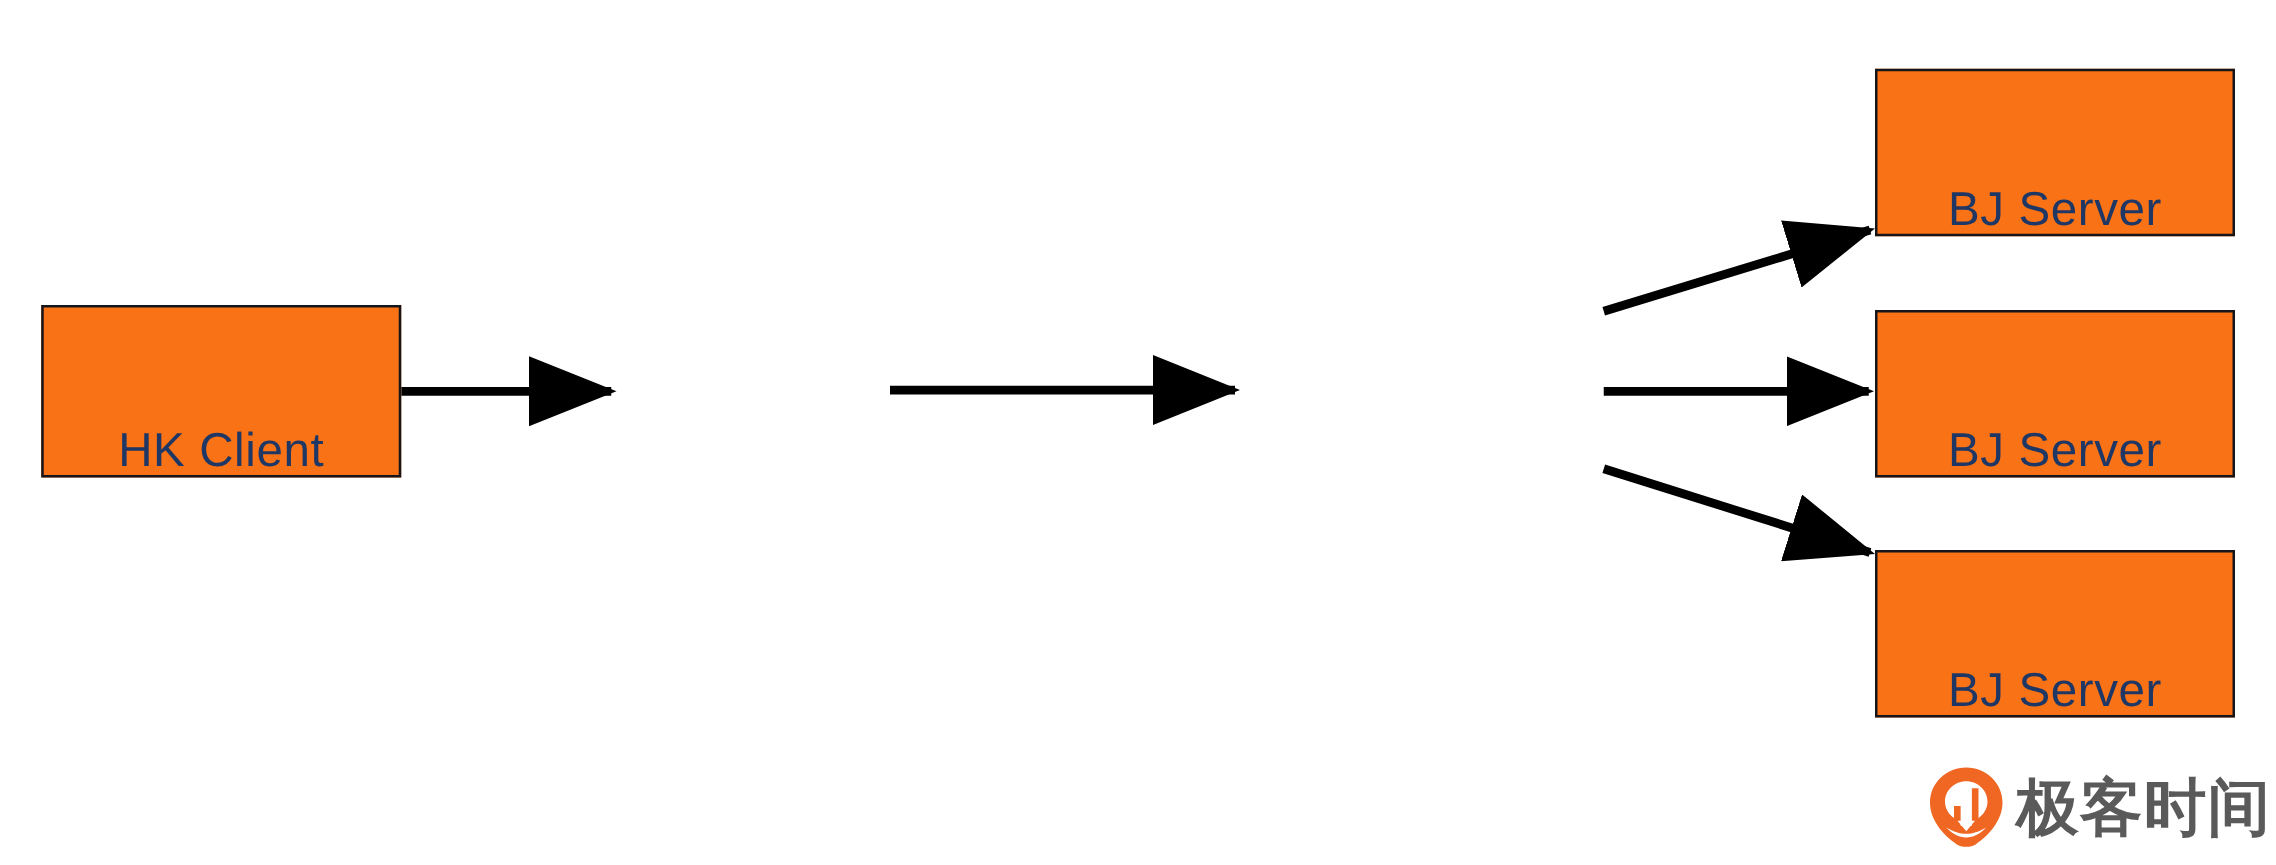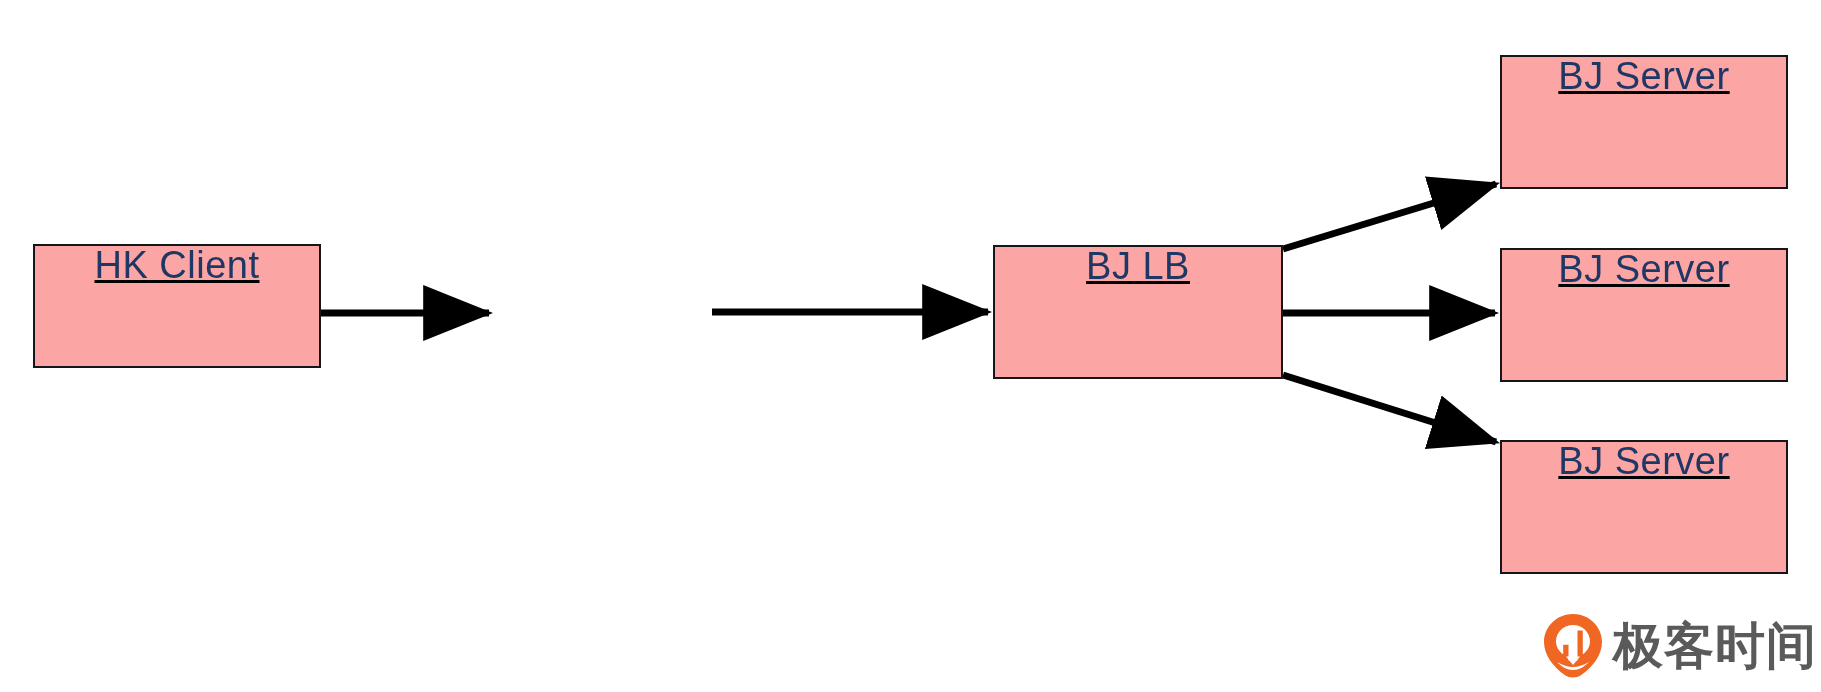"BJ Server" .node { align-items: flex-start -> flex-end; background: #fca5a5 -> #f97316; text-decoration: underline -> none }
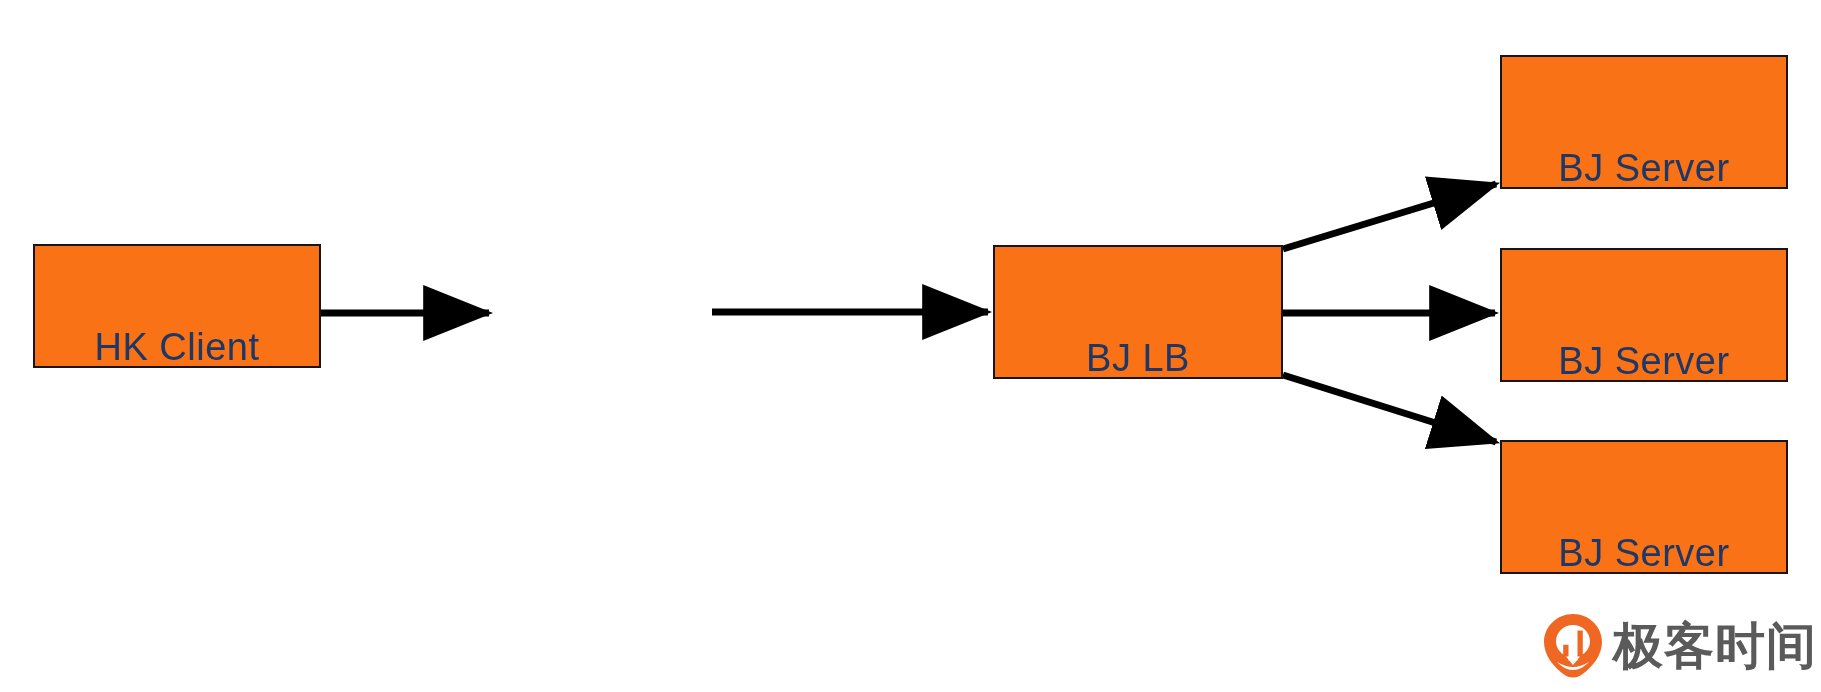"HK Client" #node-hk-client { height: 124px -> 138px }
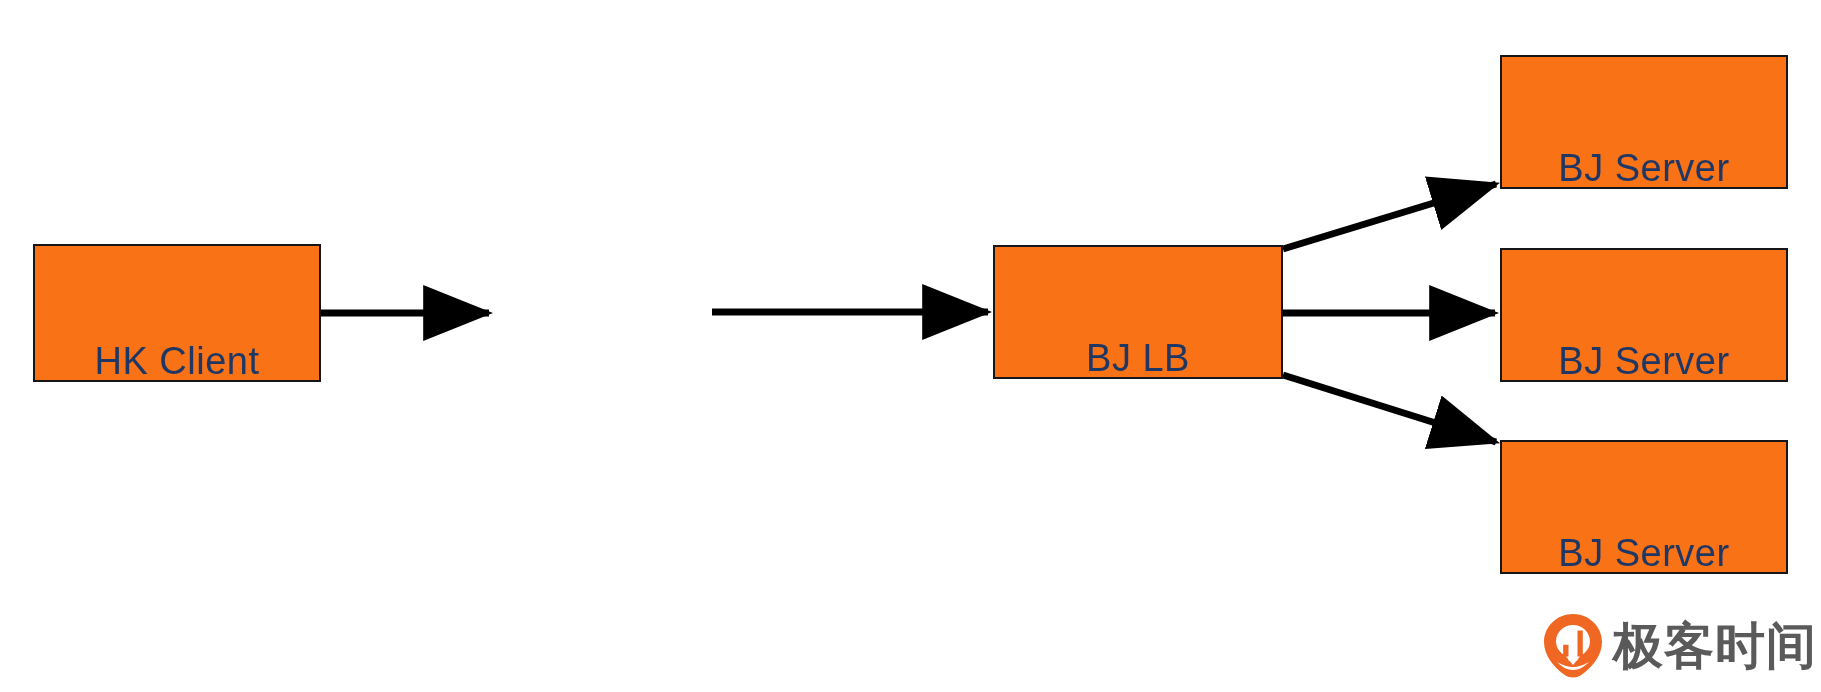"BJ LB" div.node { html: <div> <span>BJ LB</span> </div> -> none }
